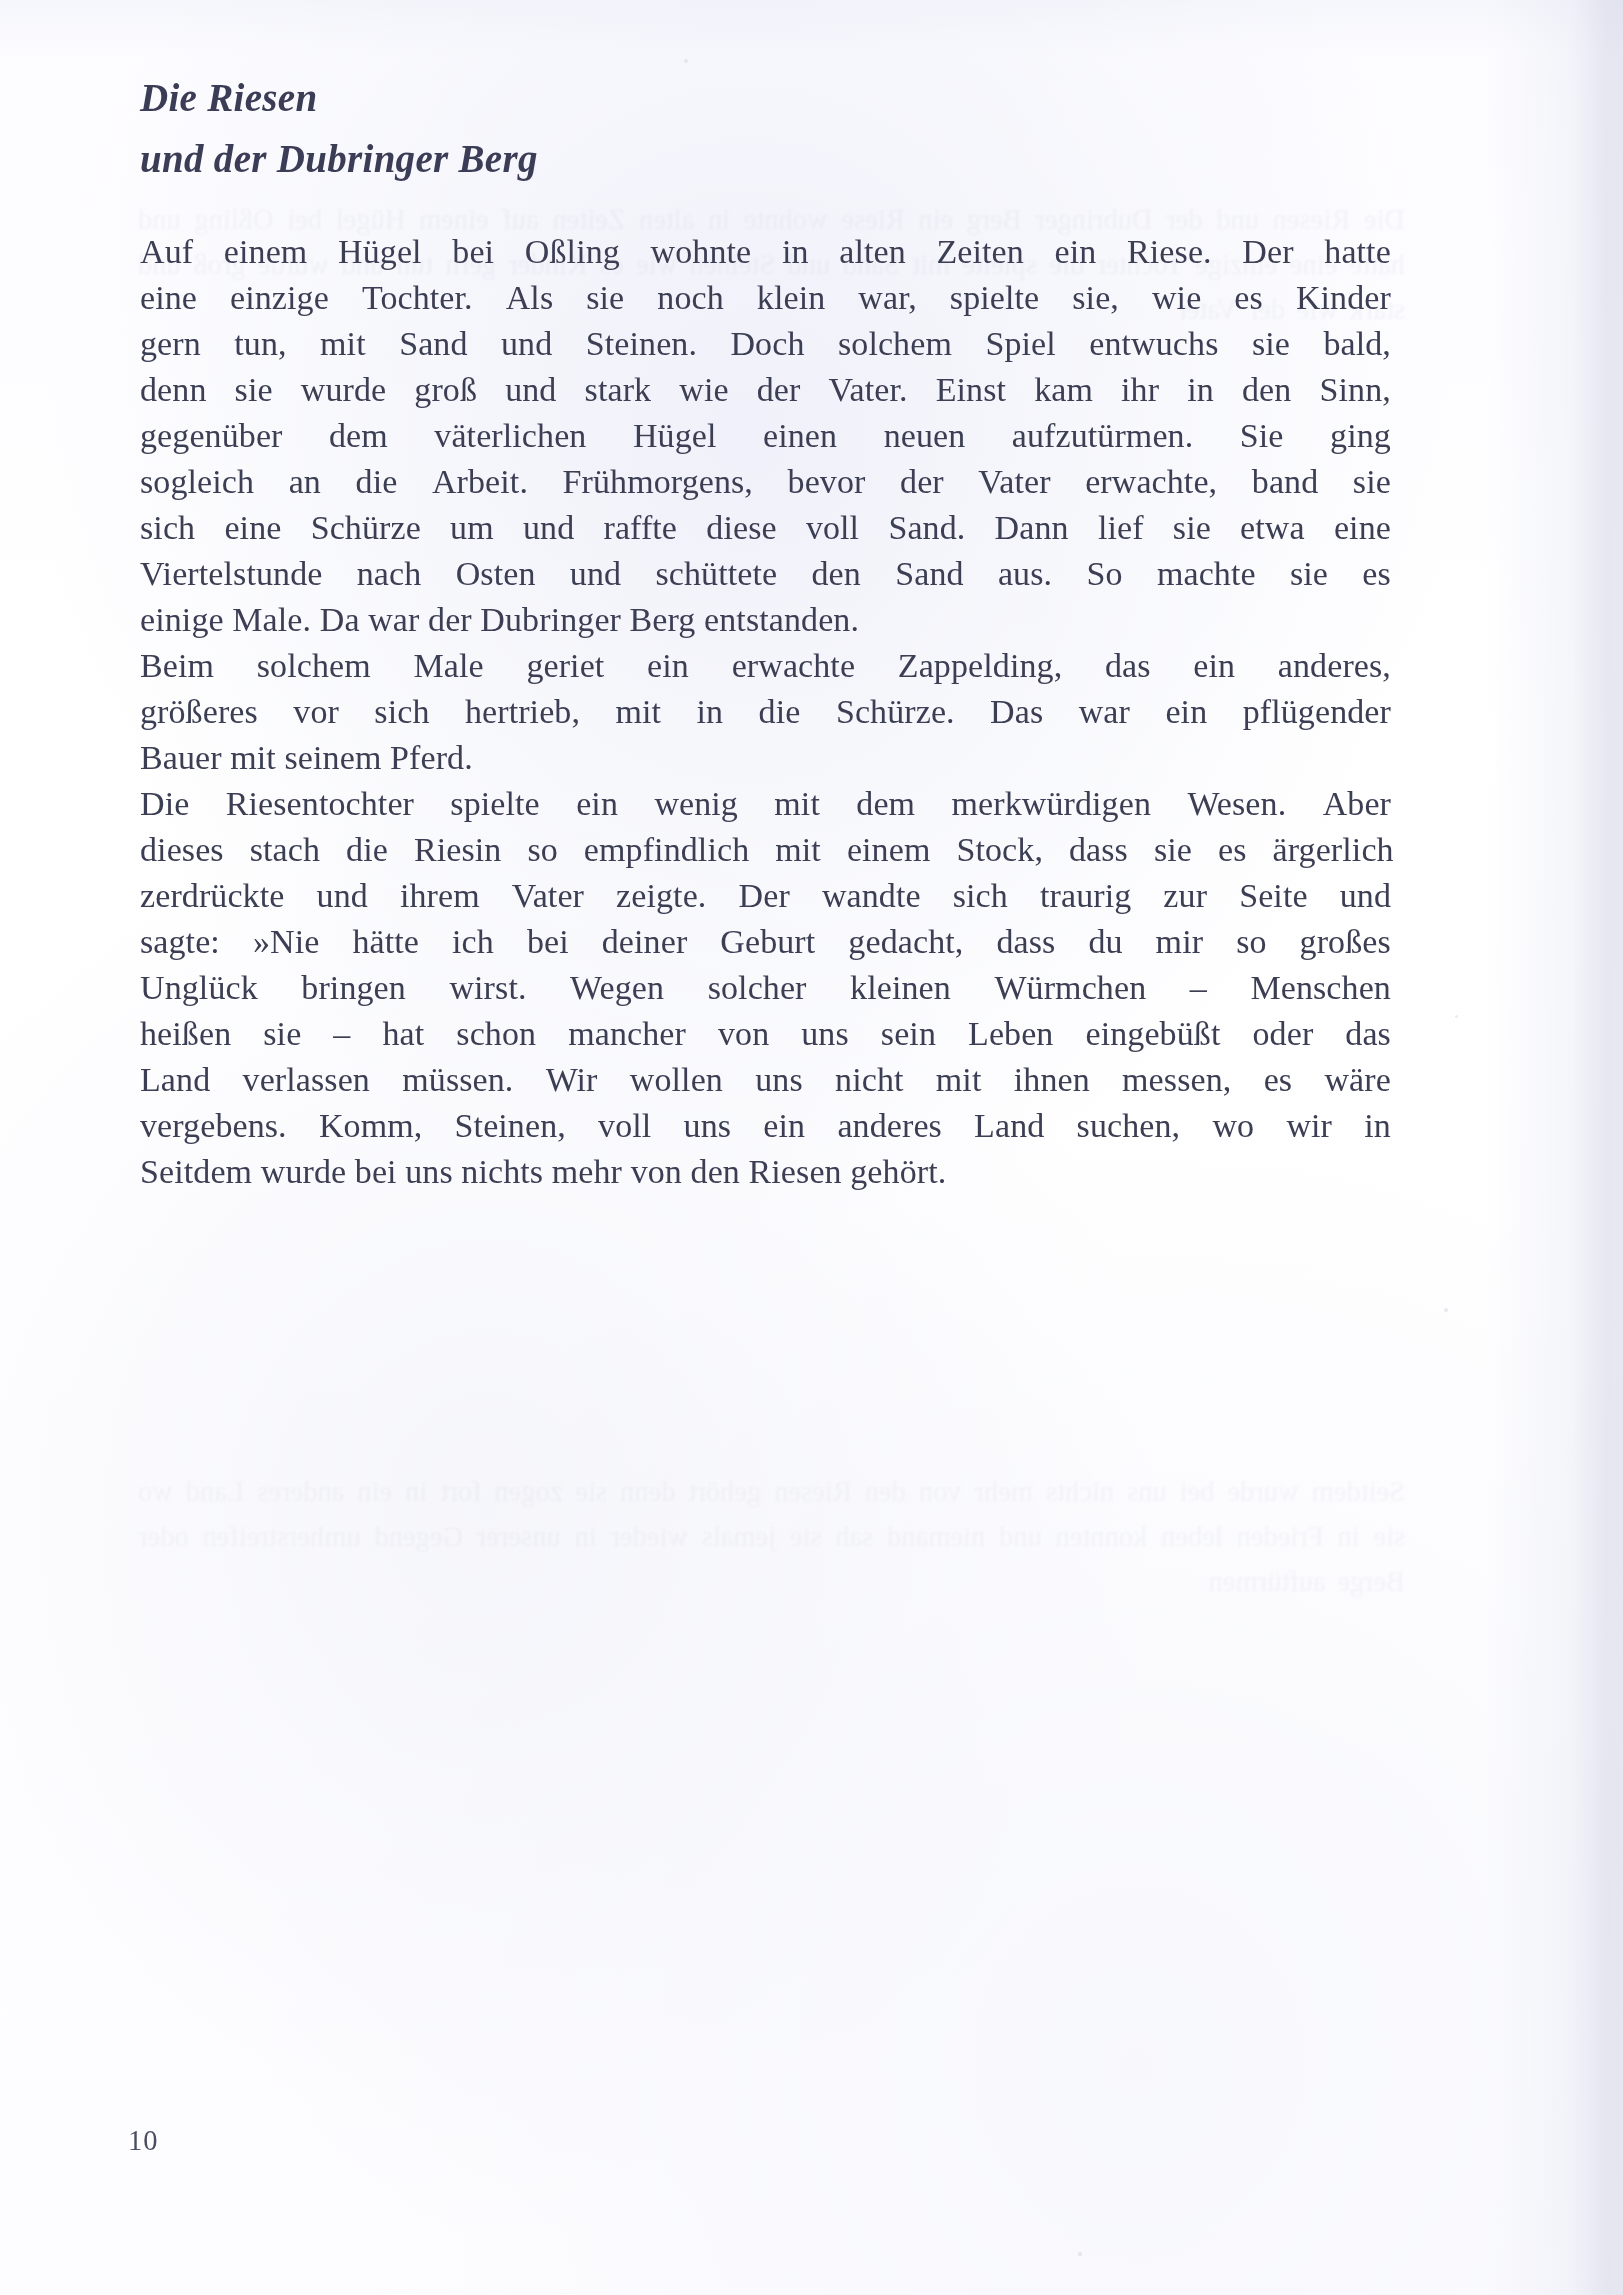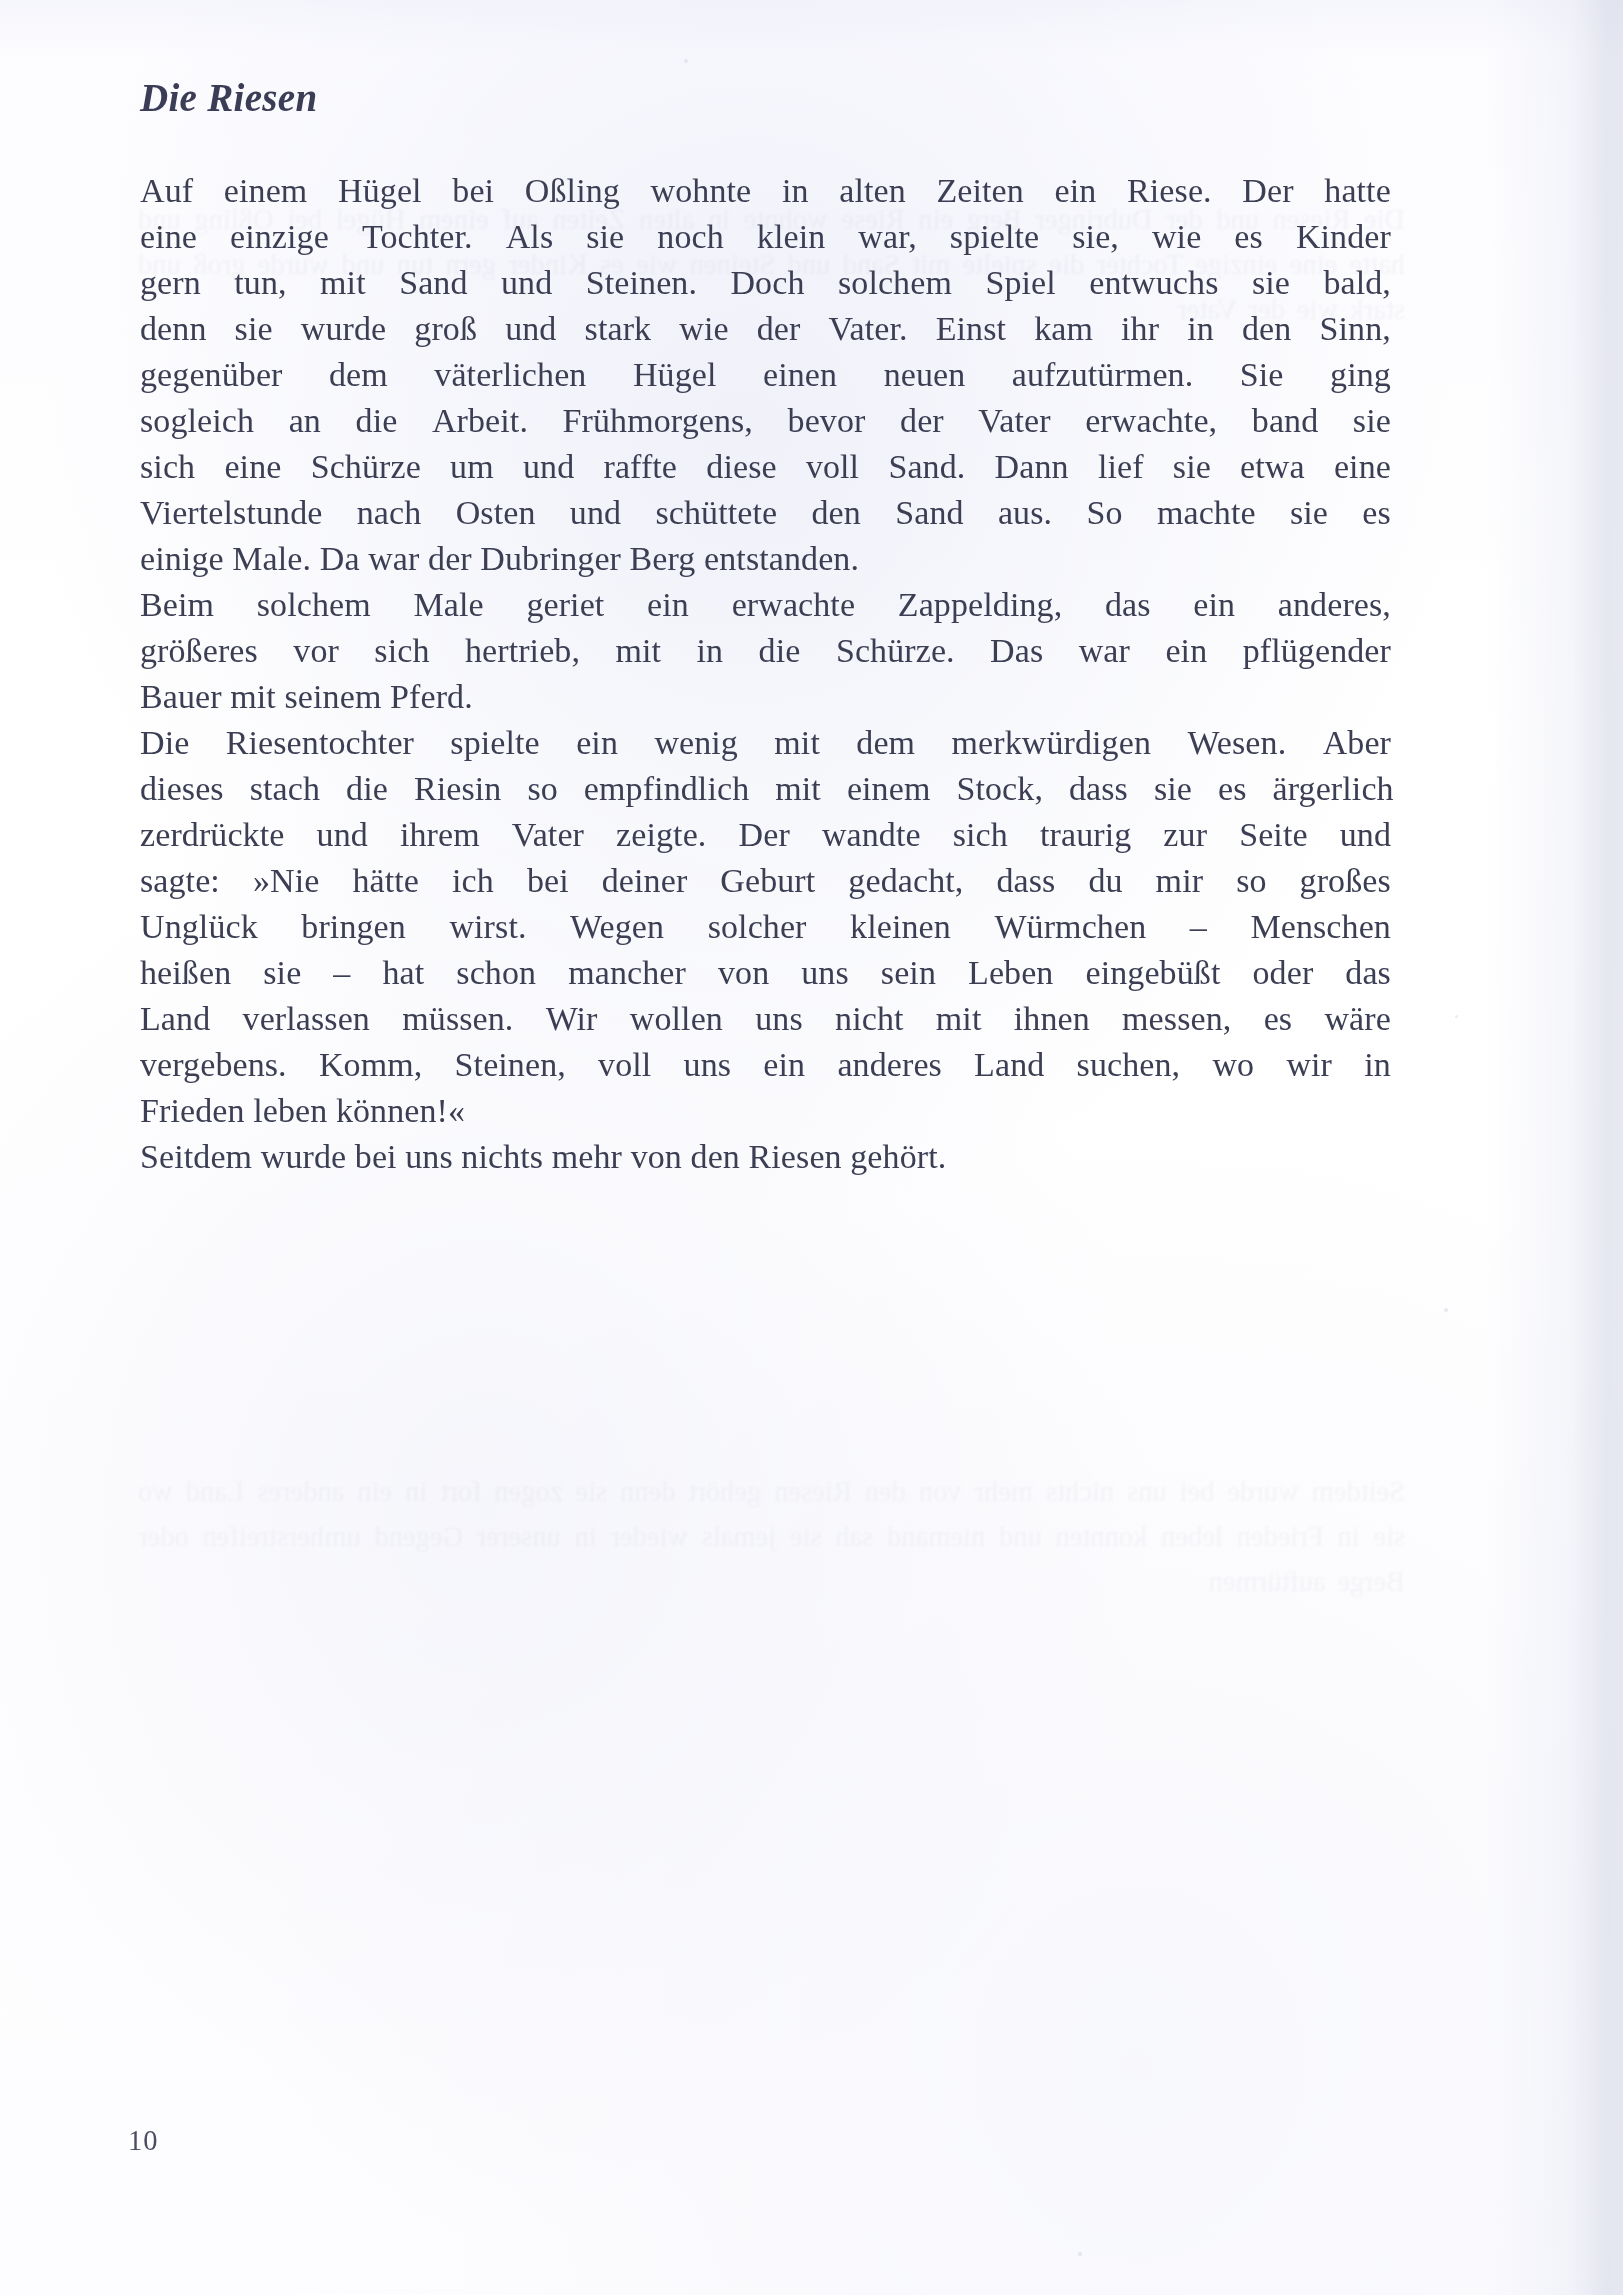"und der Dubringer Berg" span.tline { html: none -> <span>und der Dubringer Berg</span> }
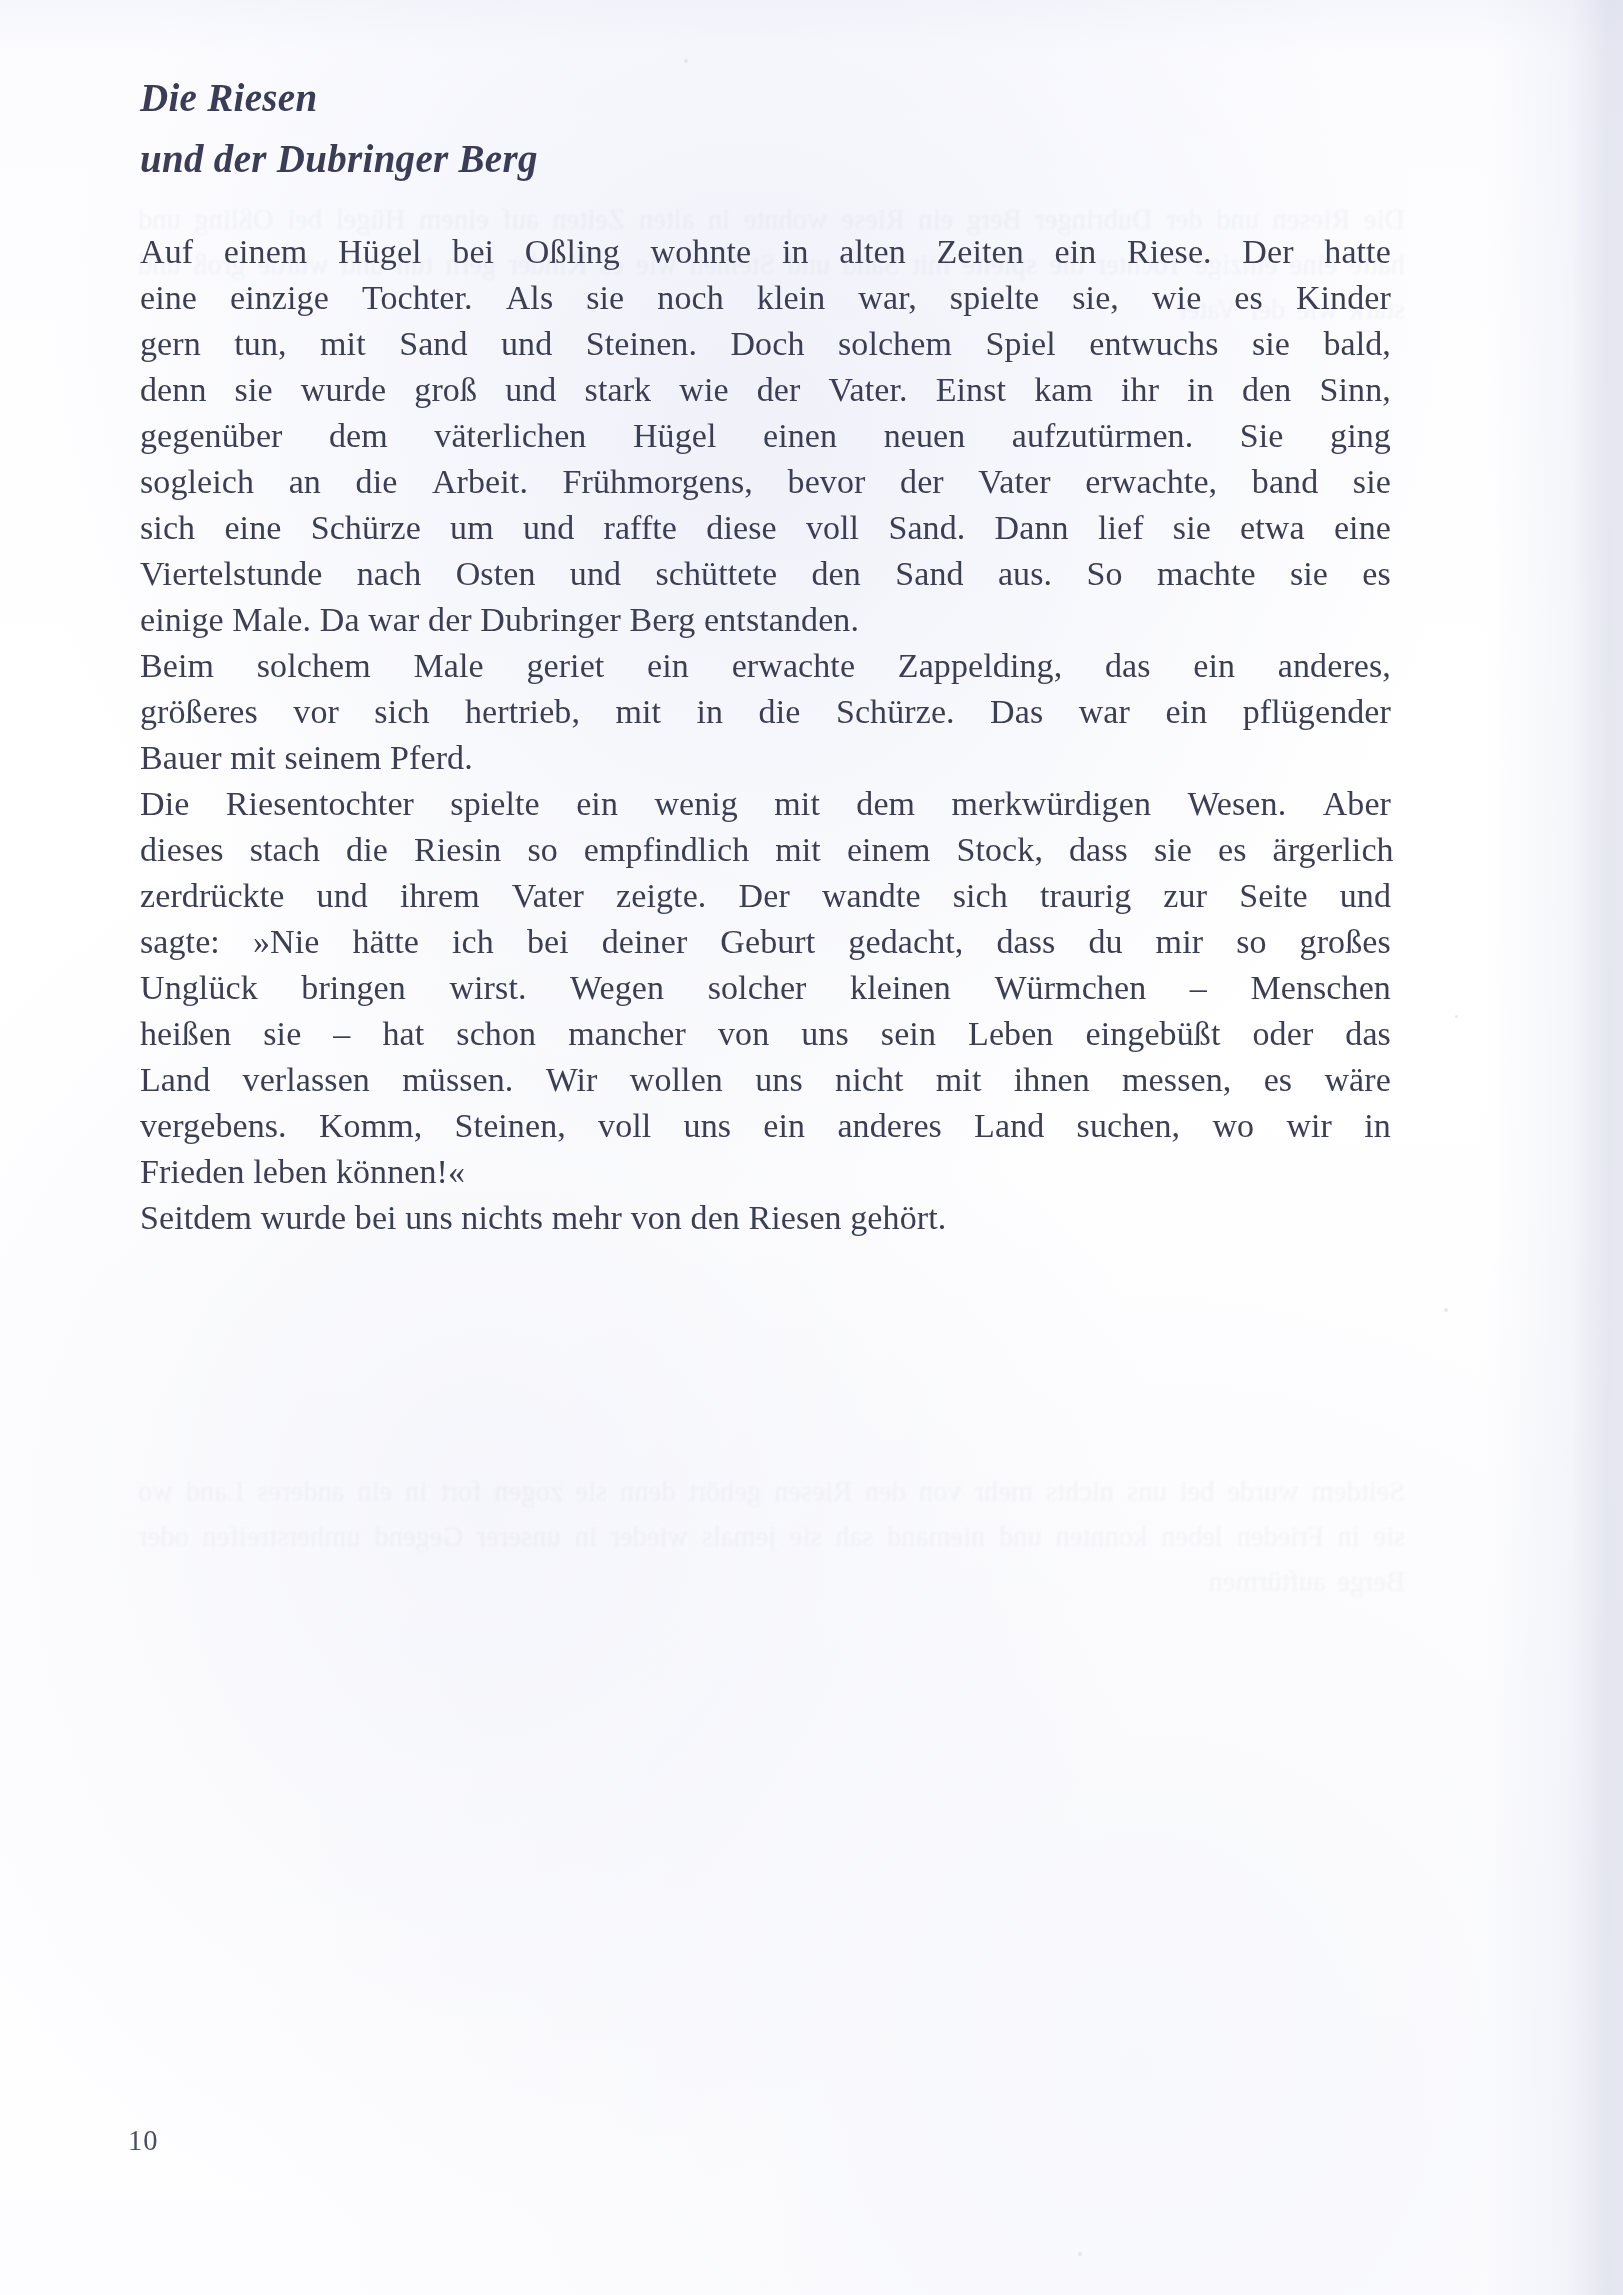"Frieden leben können!«" span.ln { html: <span>Frieden leben können!«</span> -> none }
